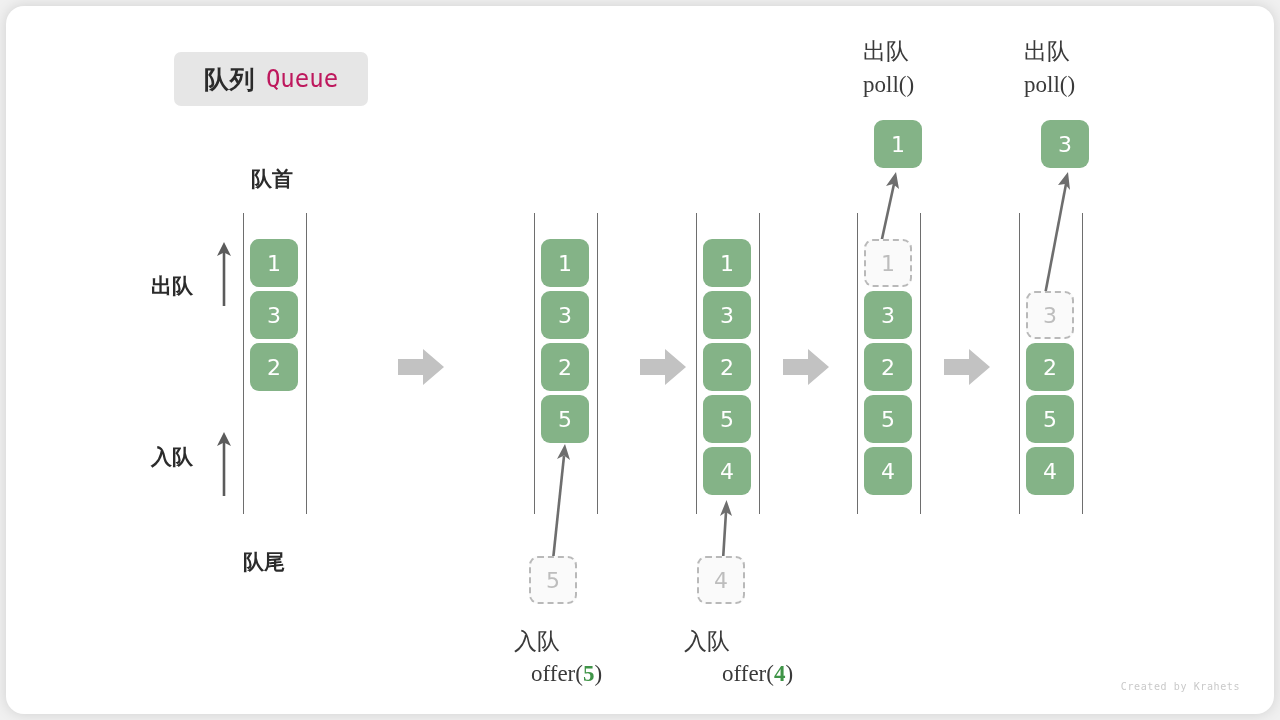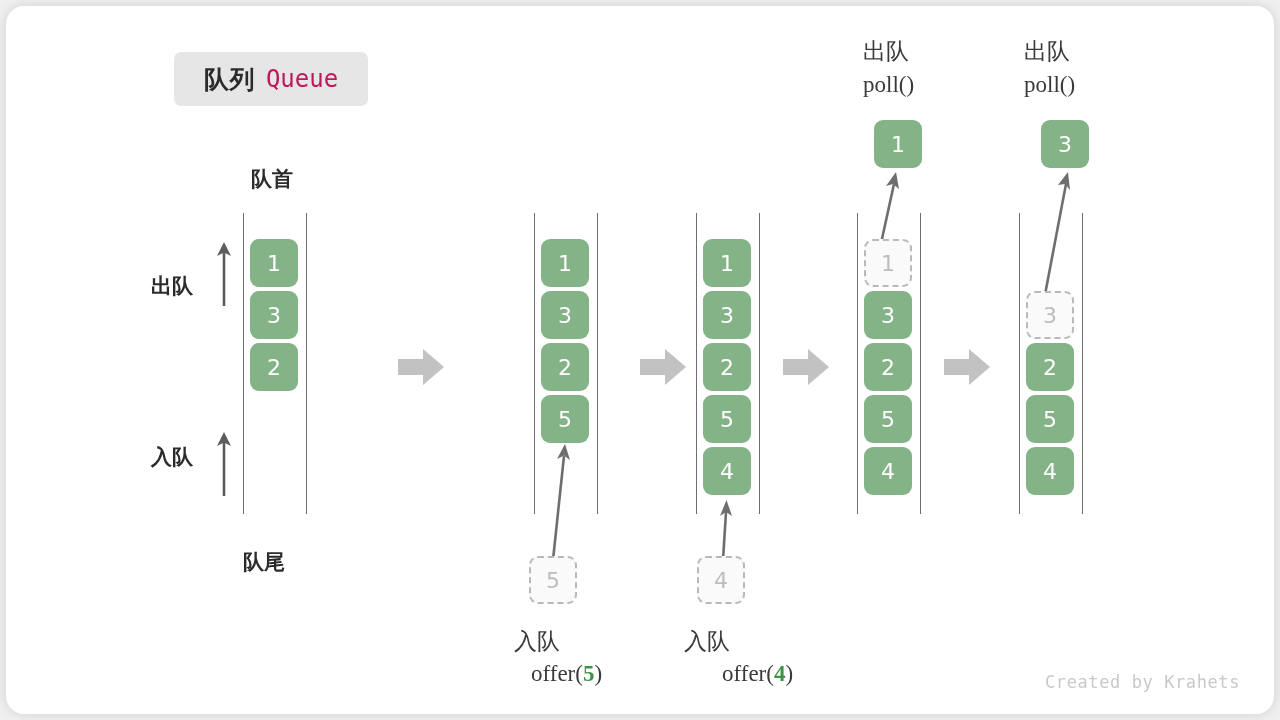"Created by Krahets" #watermark { font-size: 17px -> 10px }
